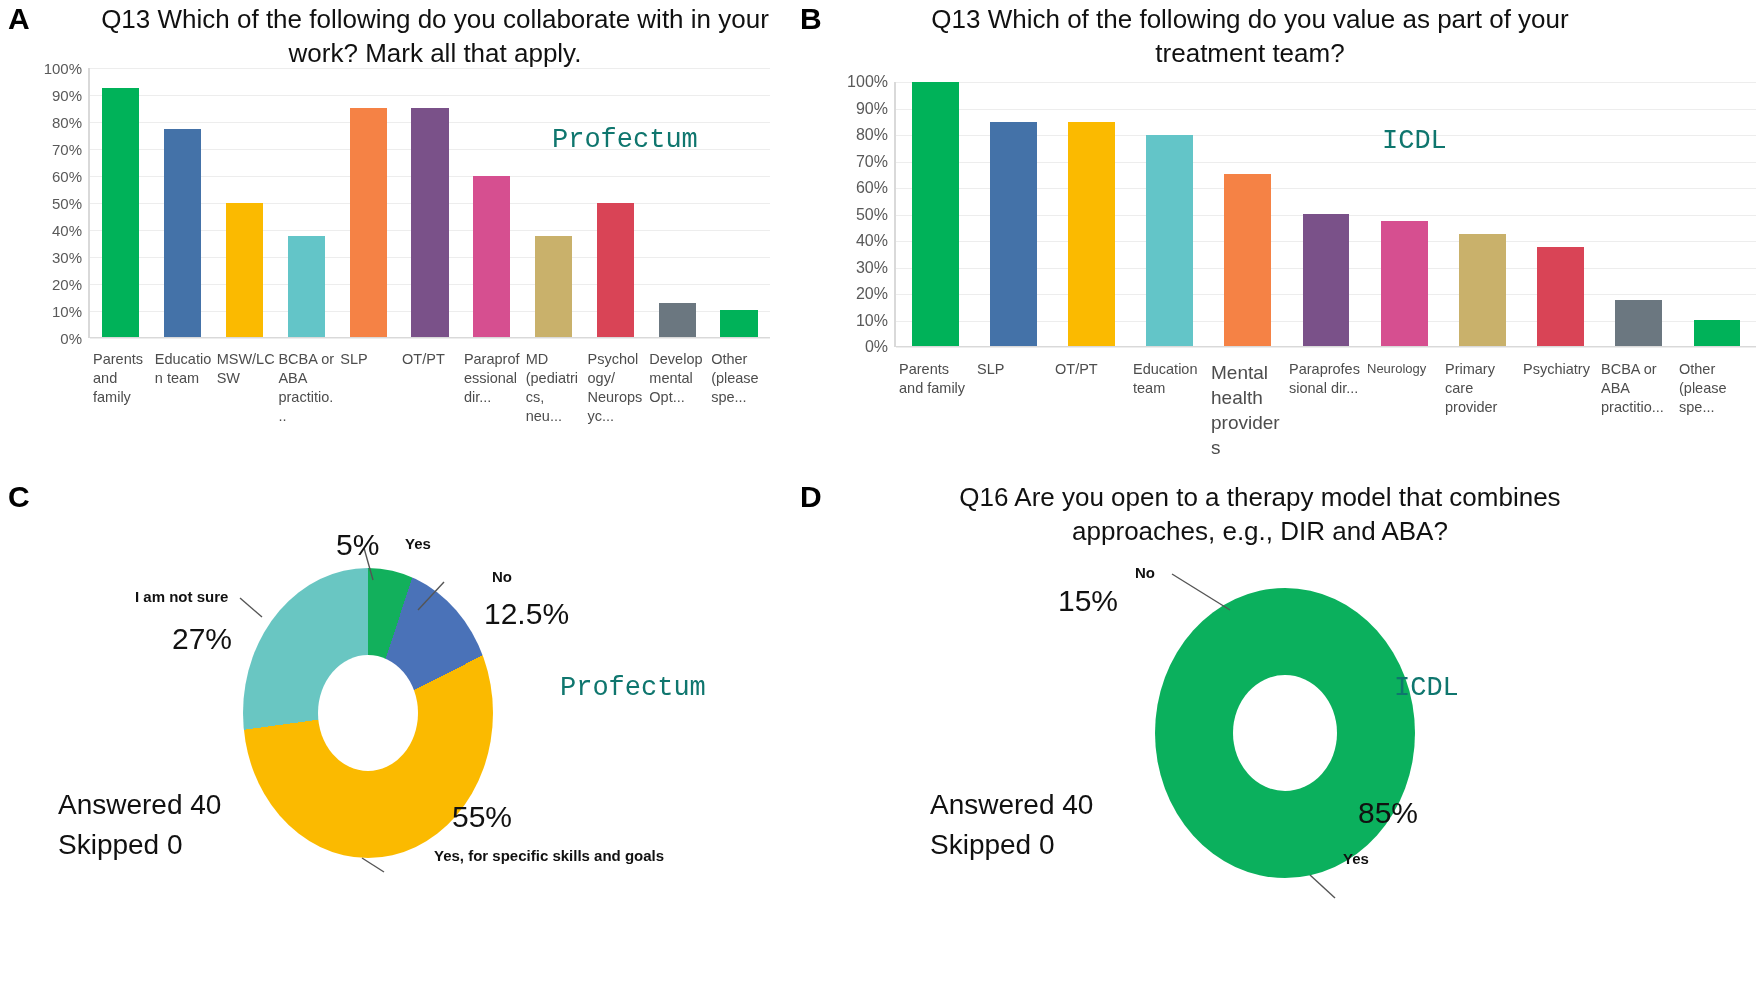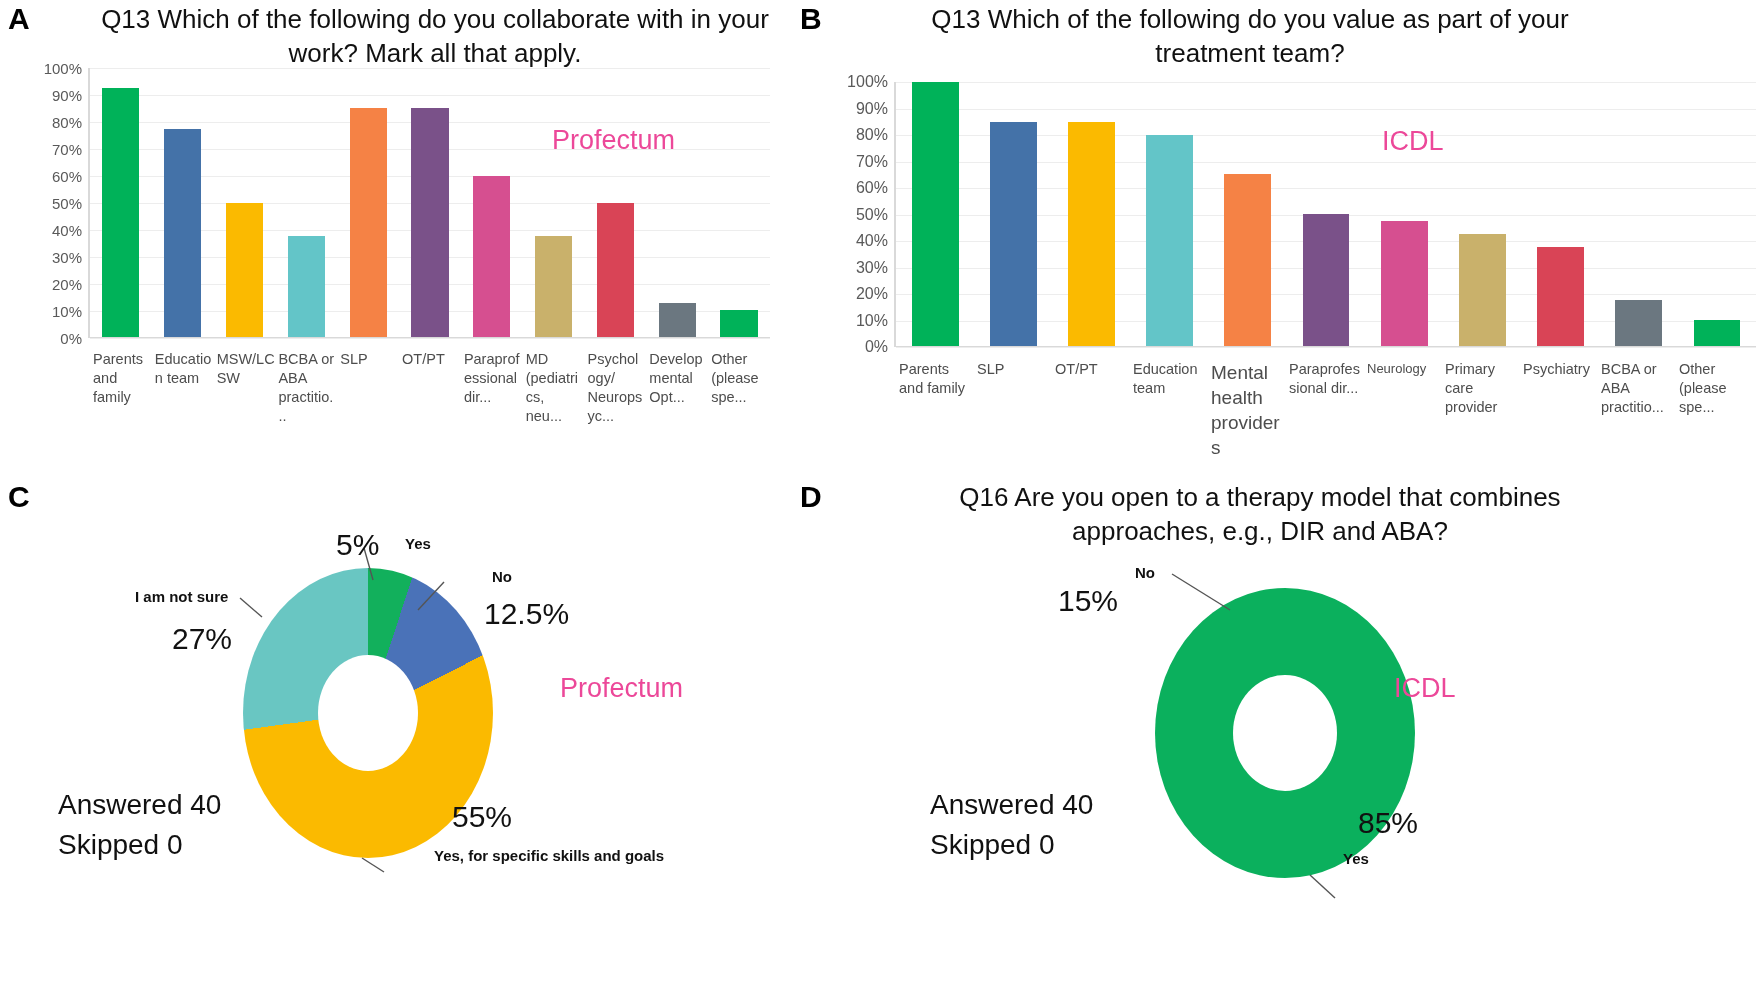"Profectum" .brand { color: #ec4899 -> #0f766e; font-family: none -> Liberation Mono, monospace }
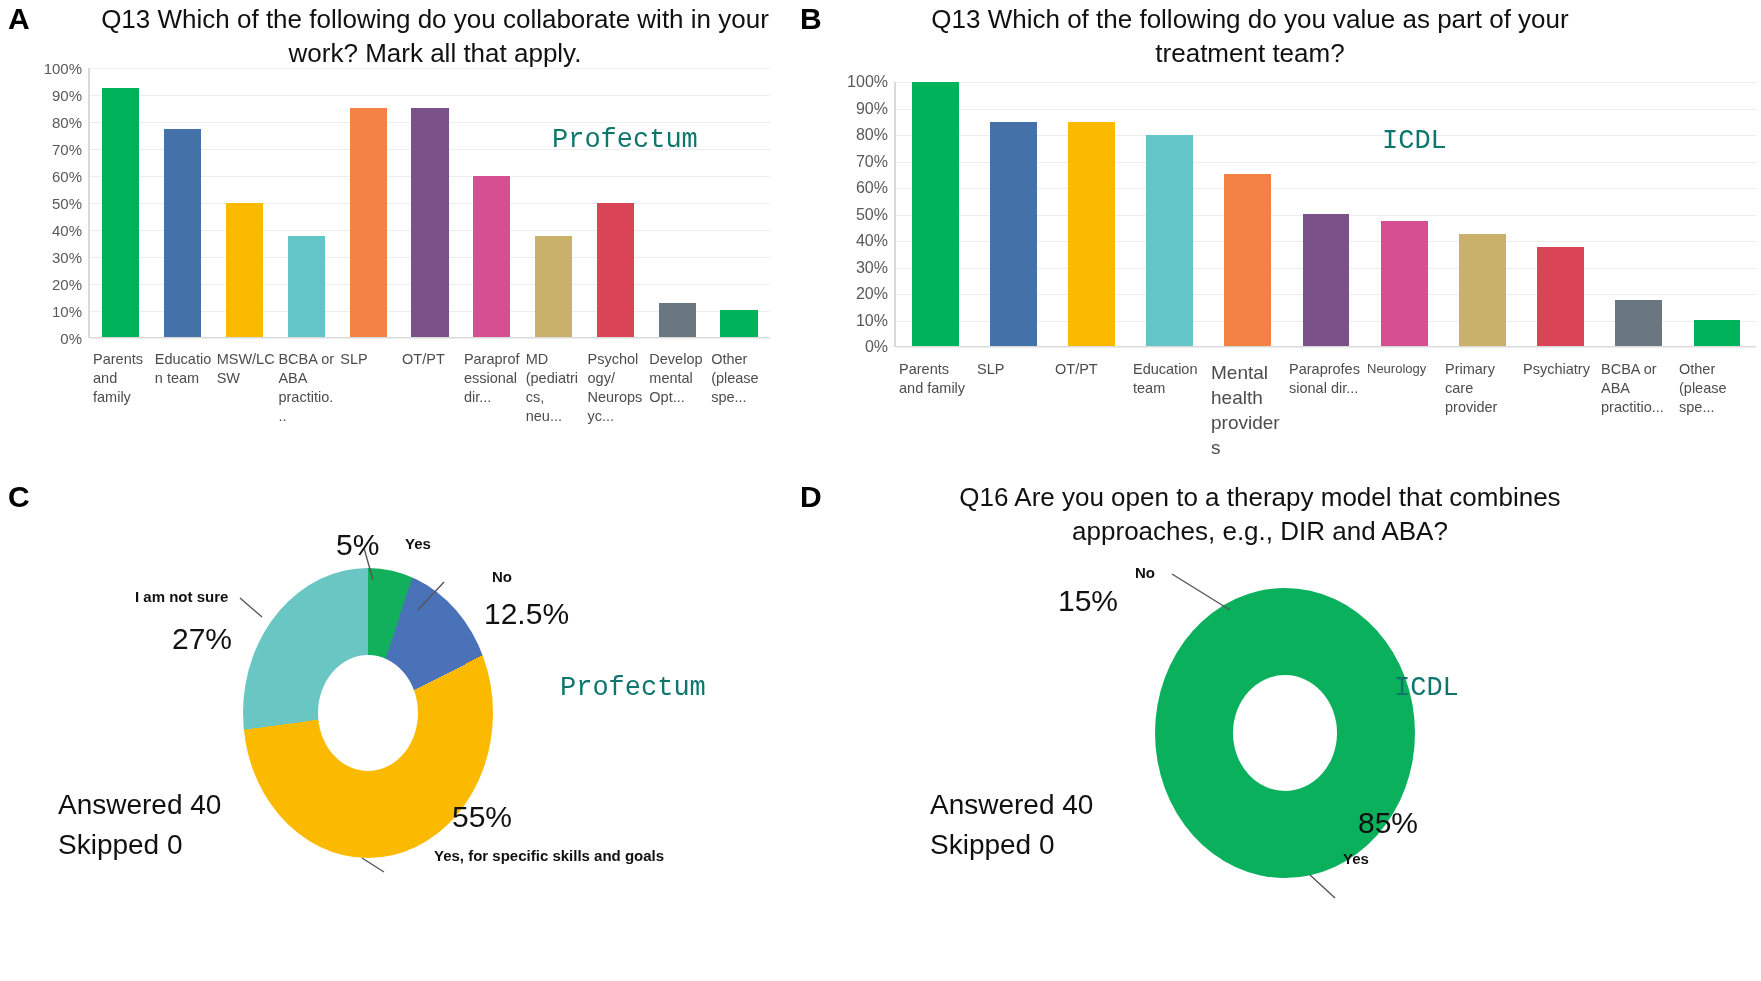"85%" div.pct { top: 336px -> 326px }
